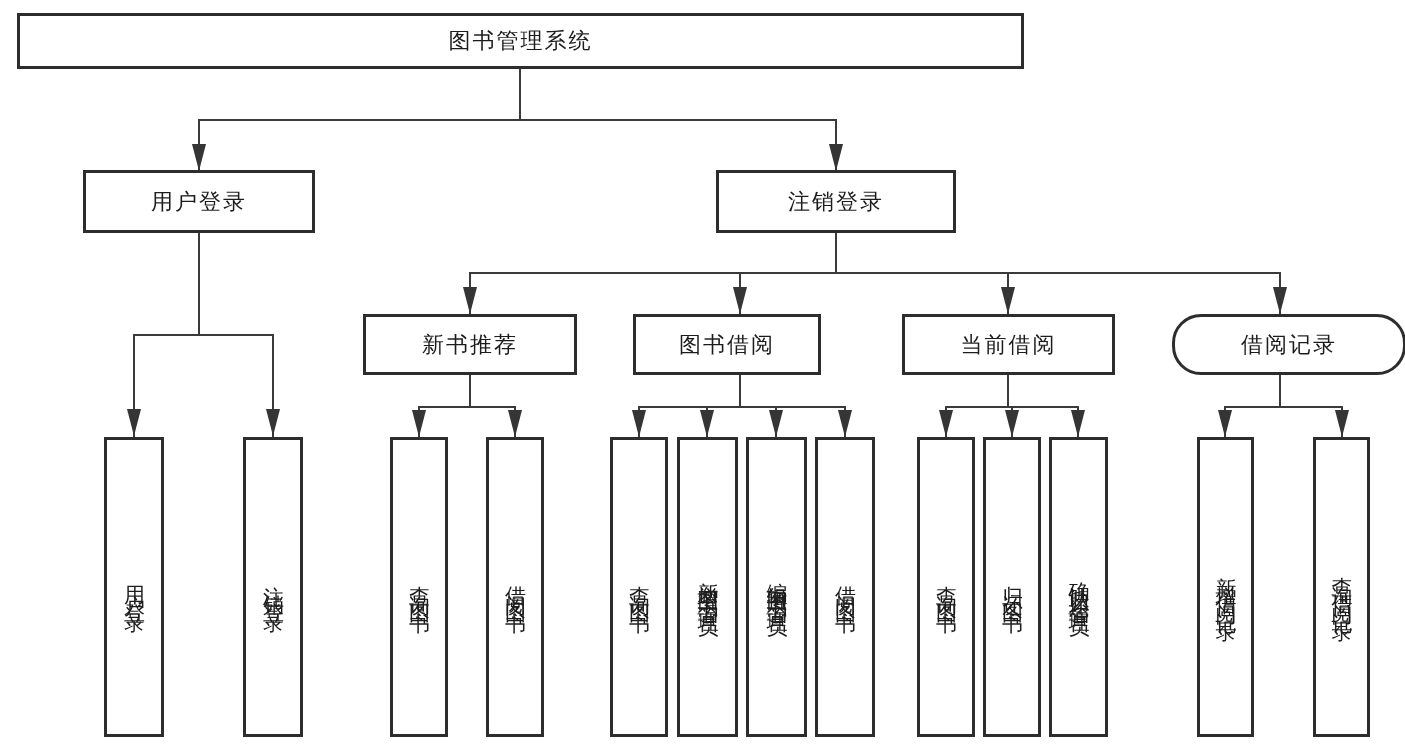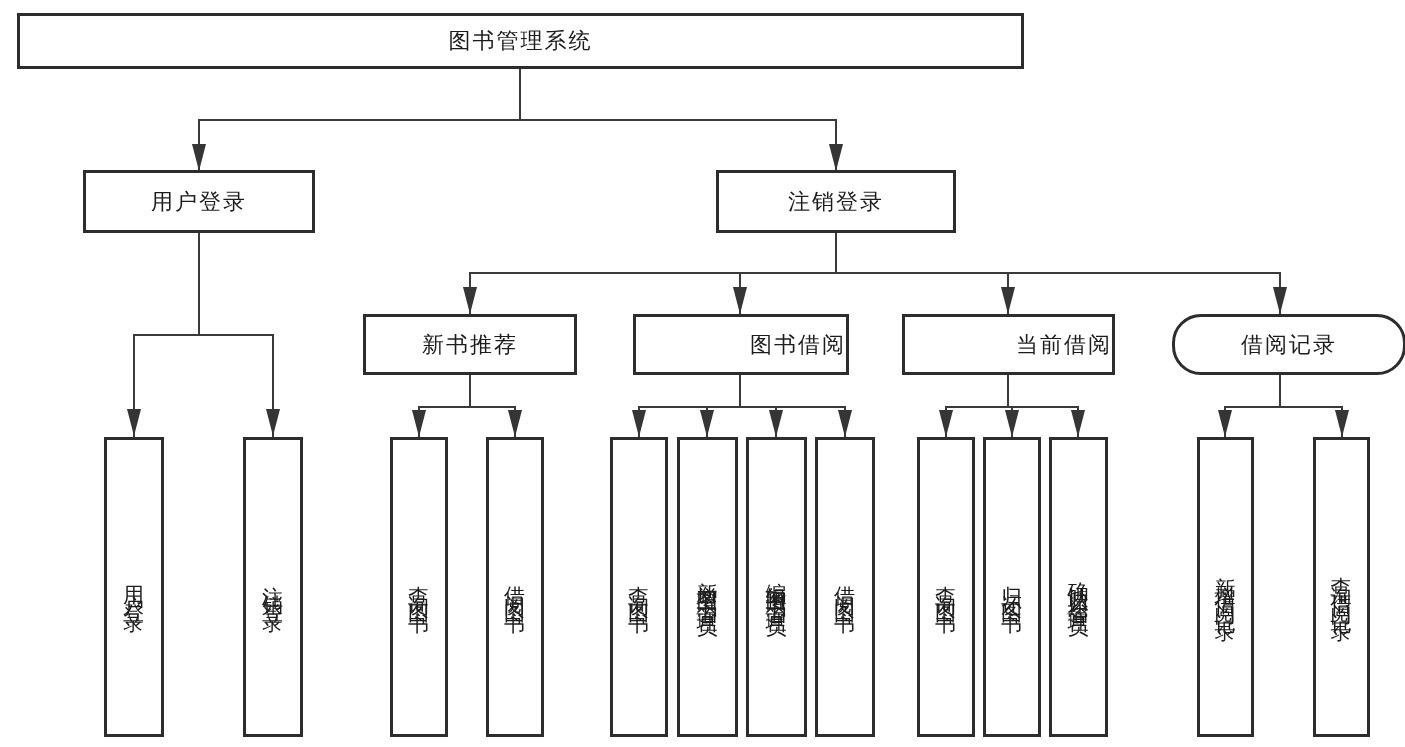"图书管理系统" .canvas { font-family: Liberation Sans, sans-serif -> Liberation Serif, serif }
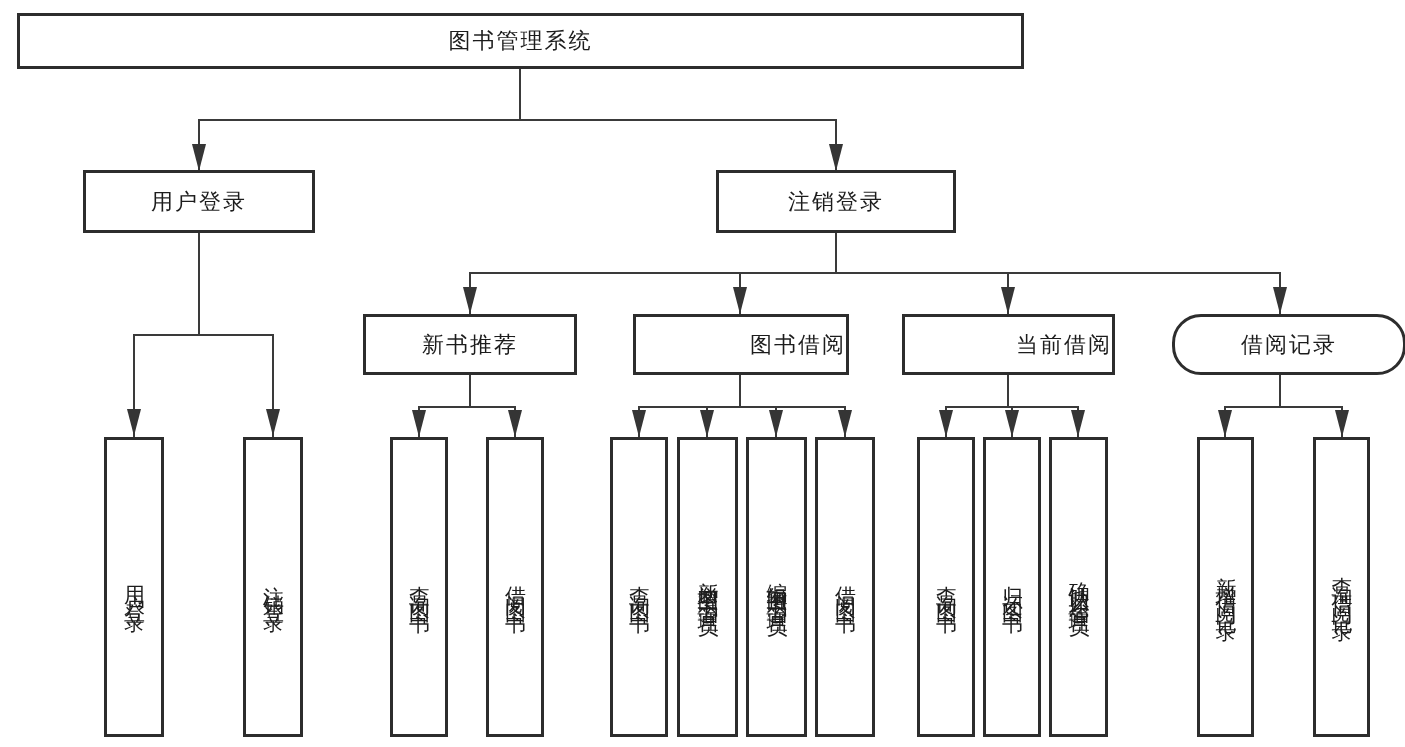"图书借阅" div.box { justify-content: flex-end -> none; width: 216px -> 188px }
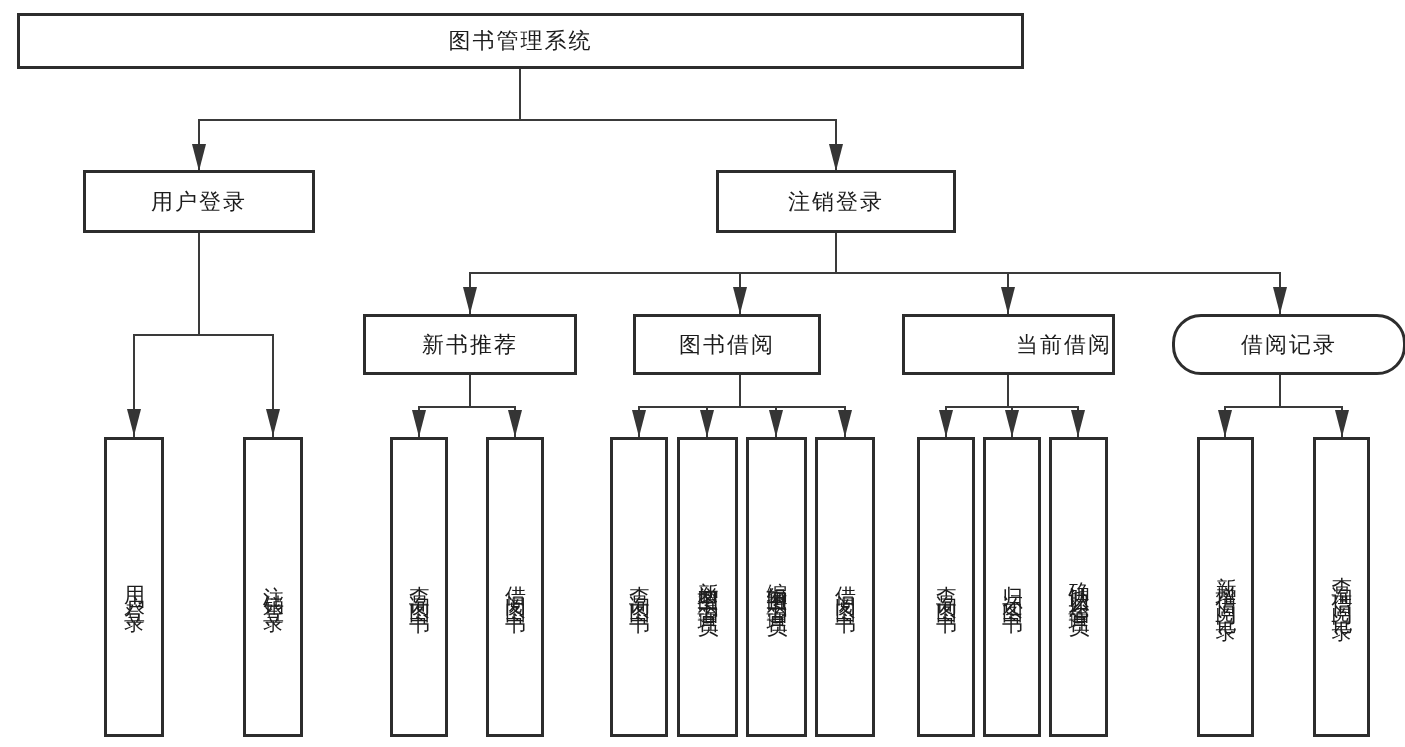"当前借阅" div.box { justify-content: flex-end -> none }
